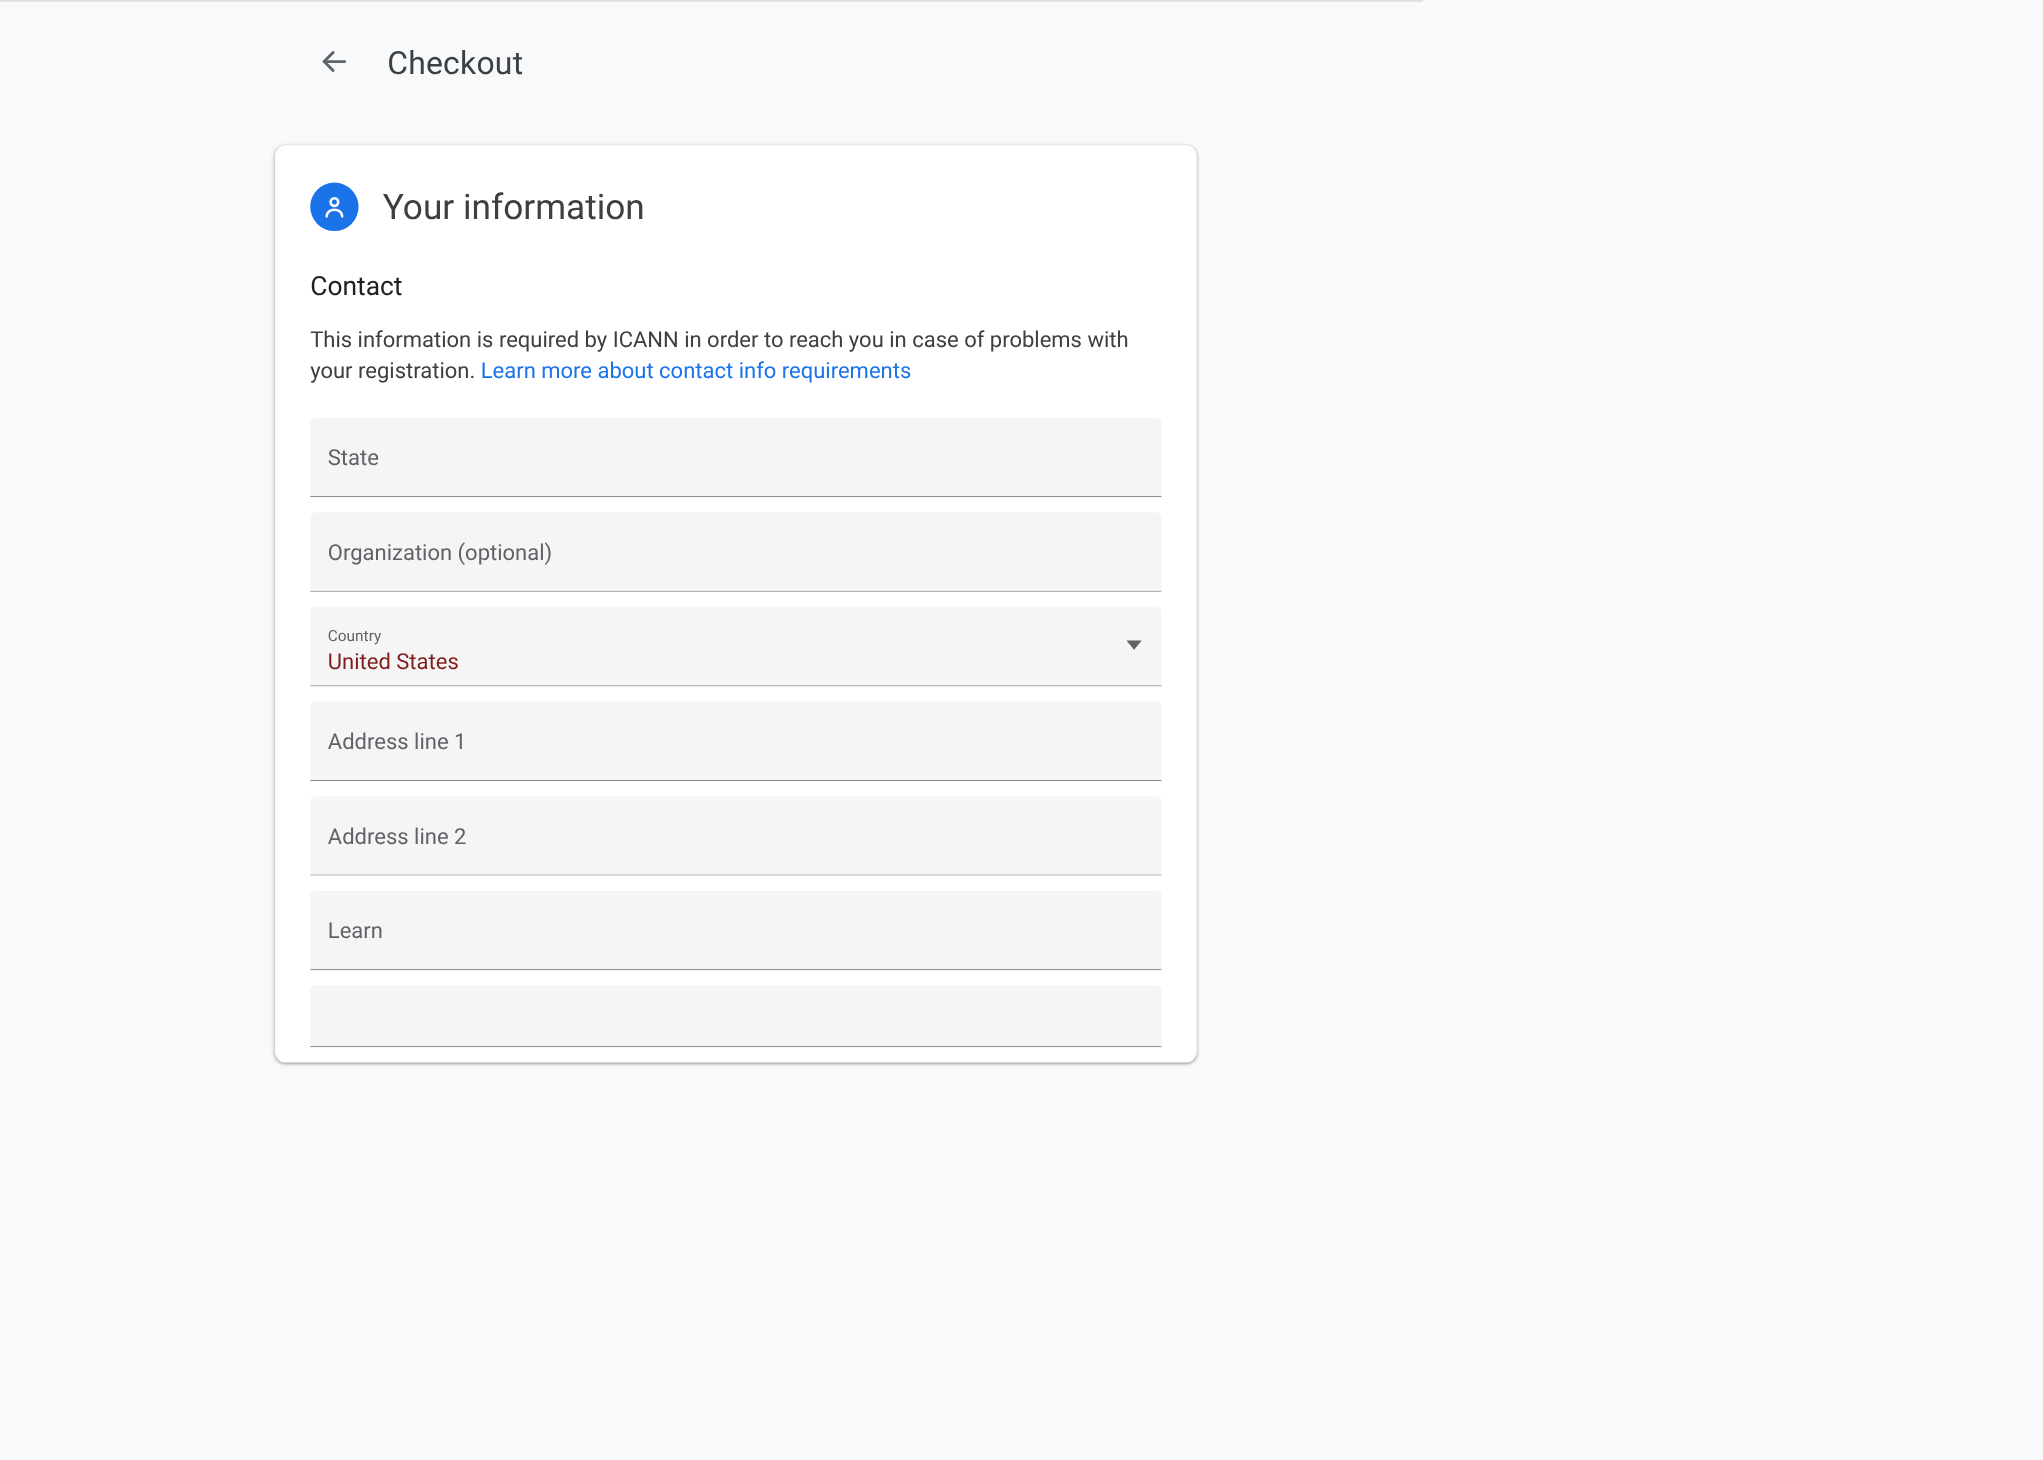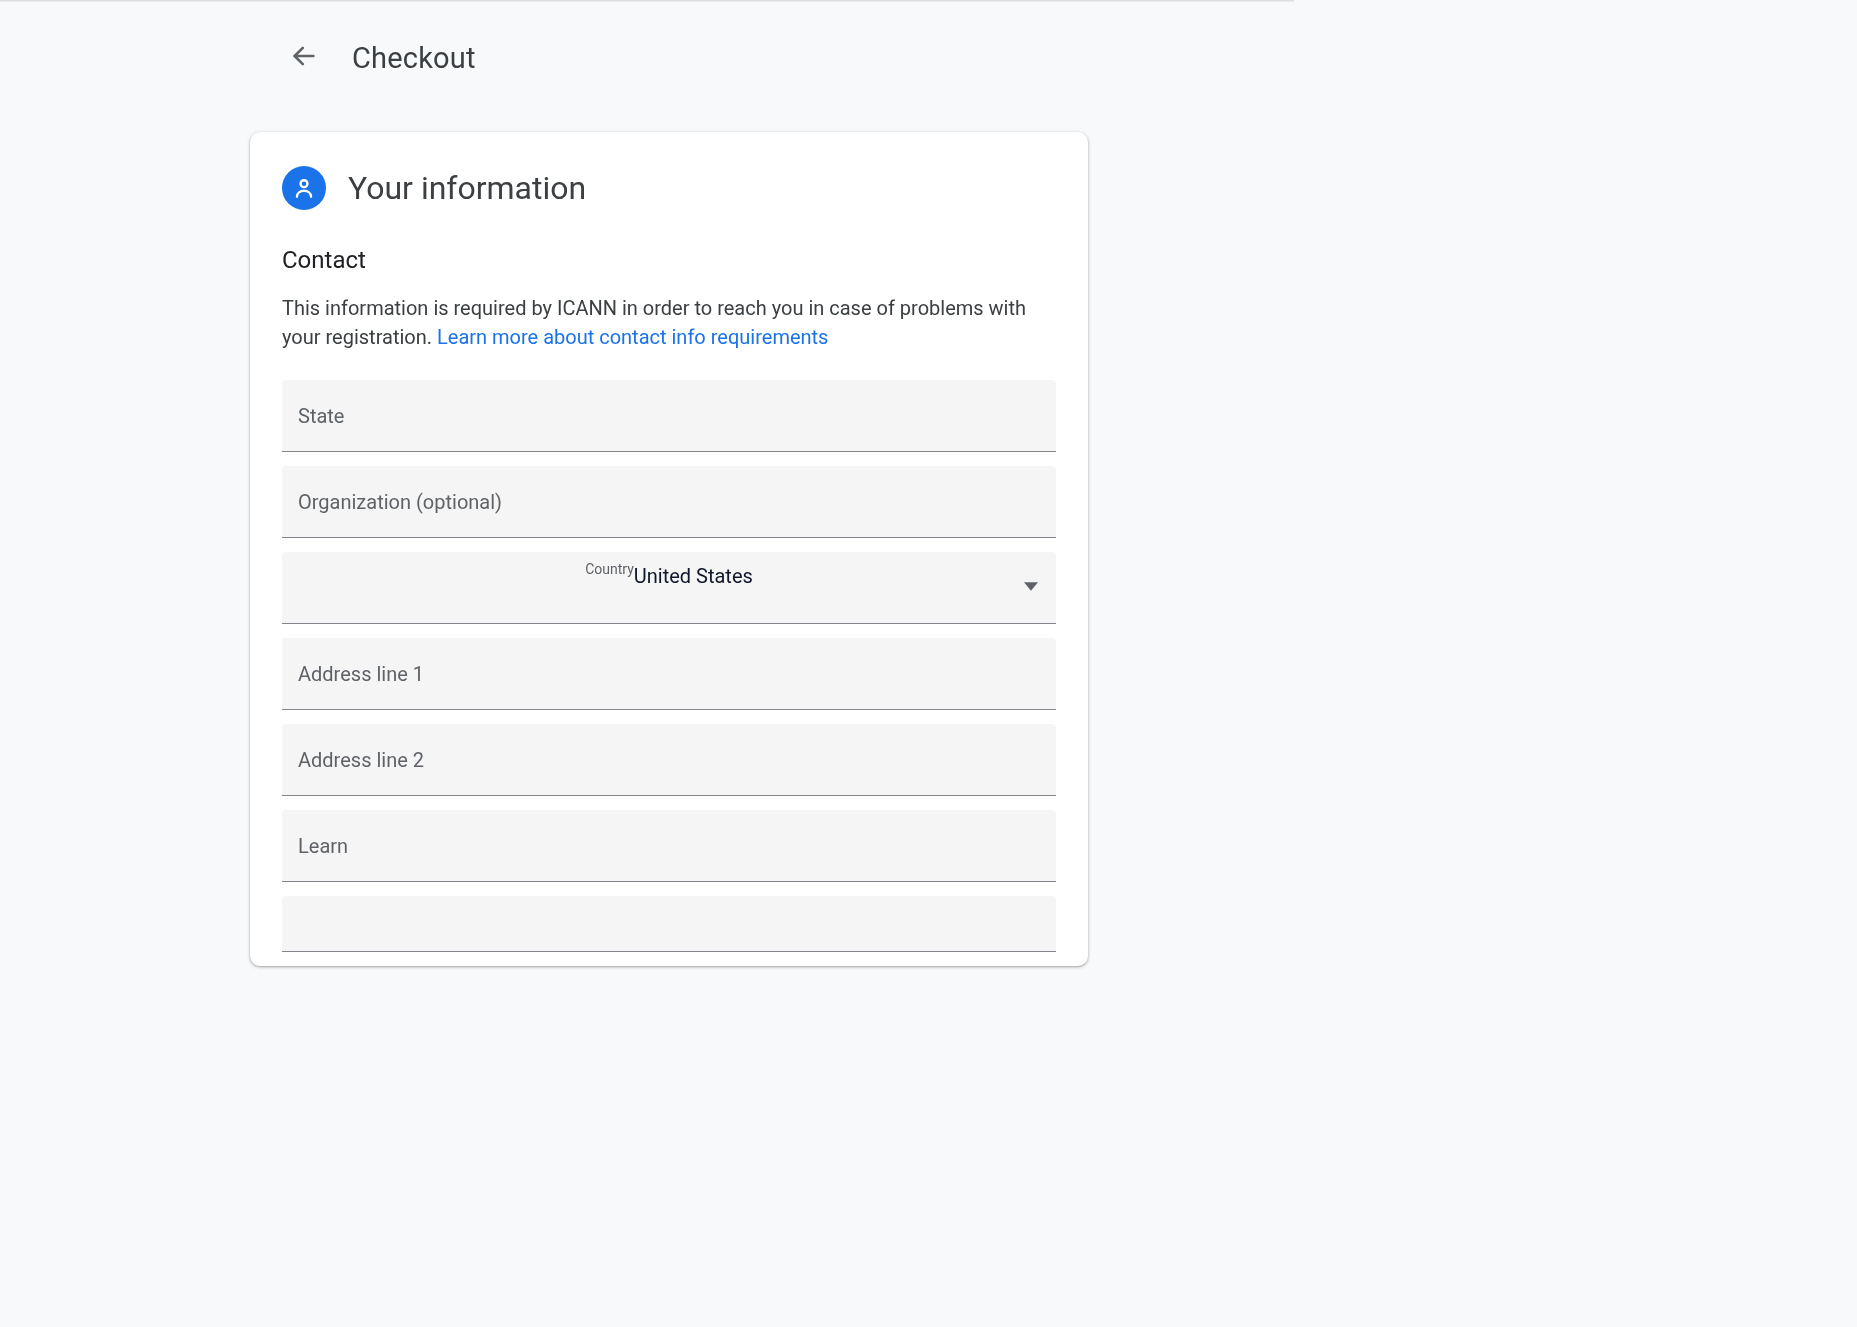"Country" .field.select { flex-direction: none -> column }
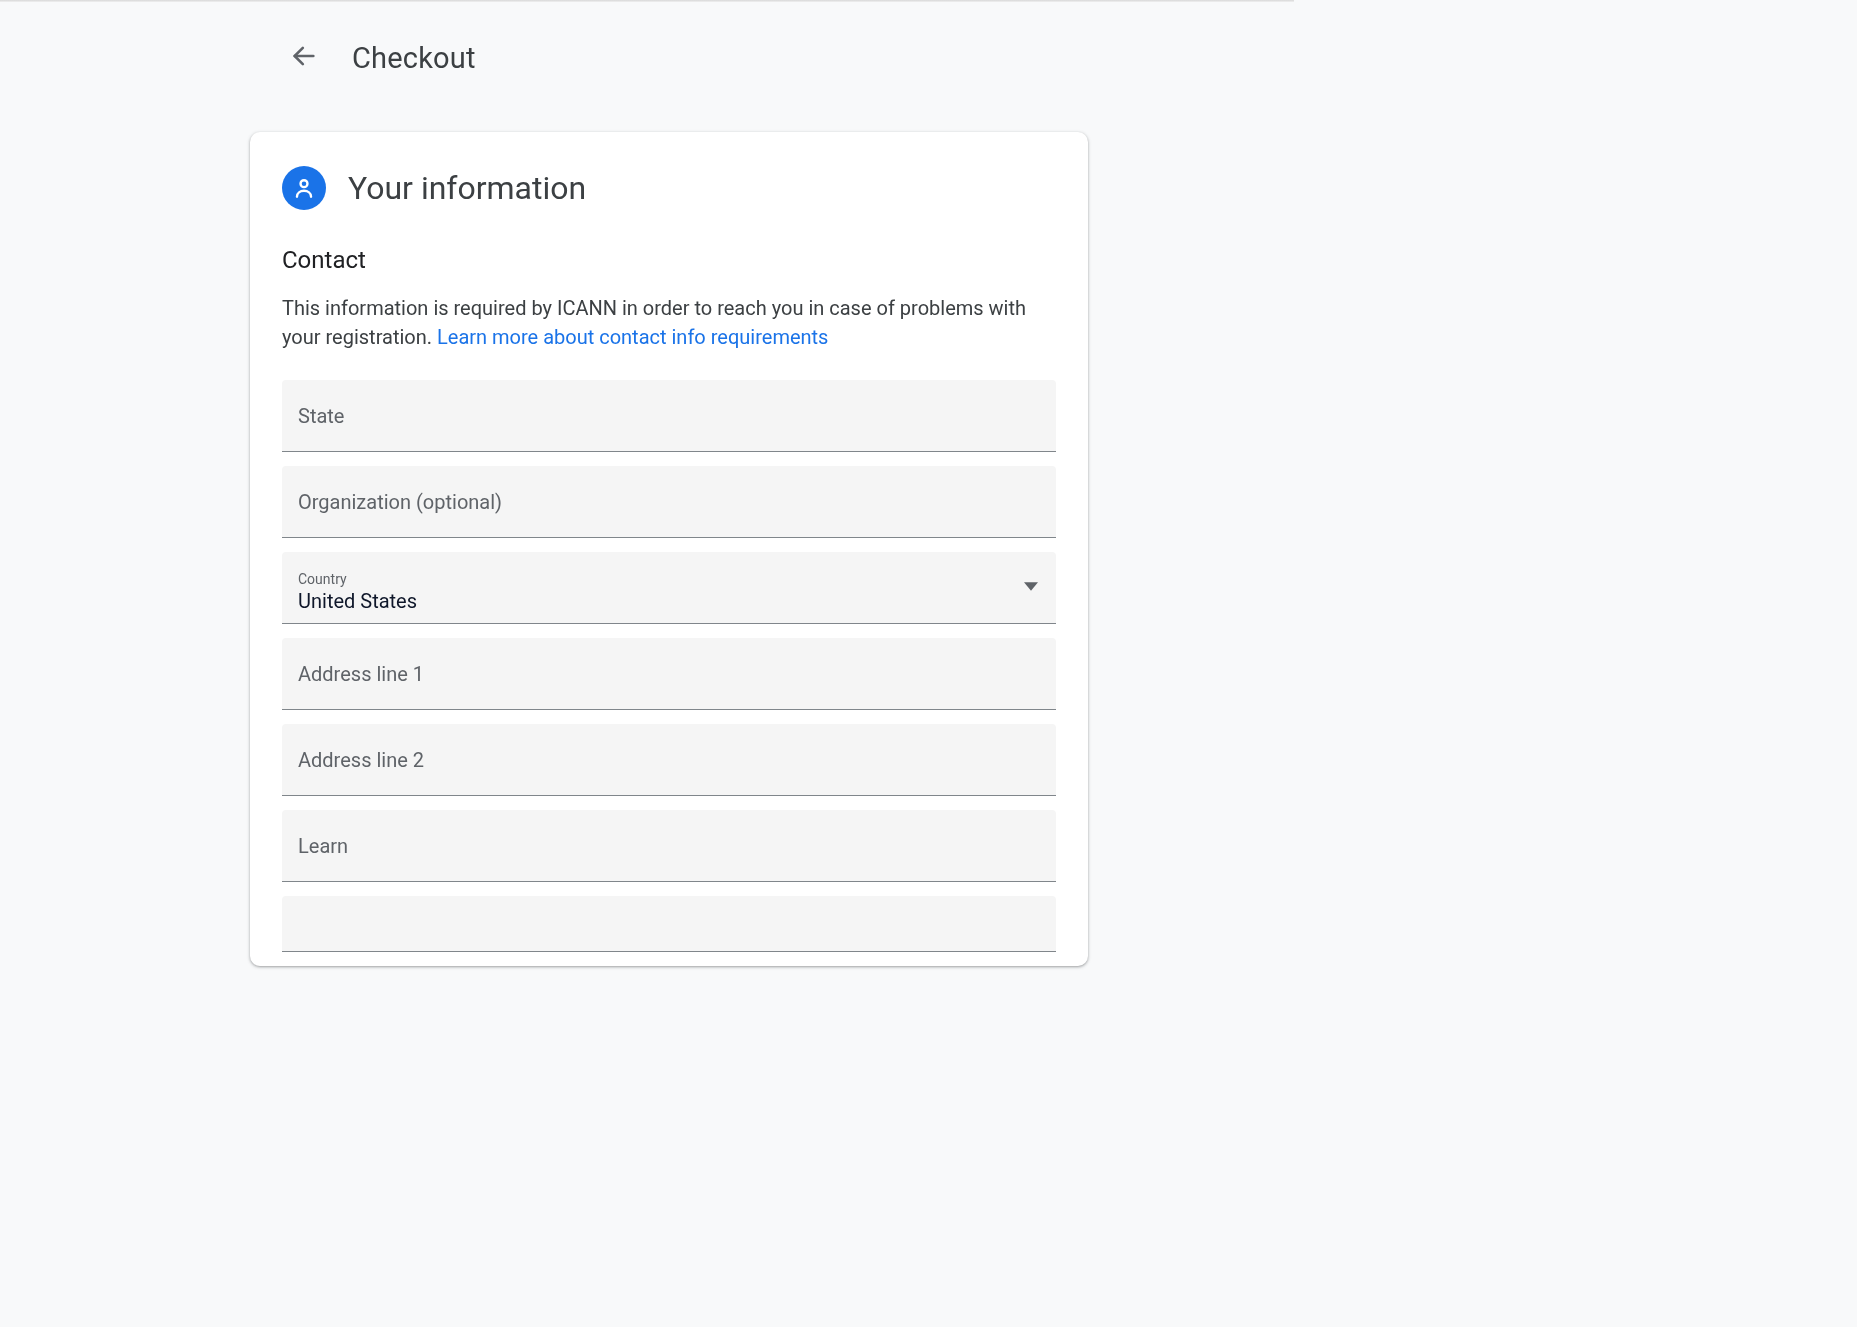"United States" .field .select-value { color: #0f172a -> #7f1d1d }
